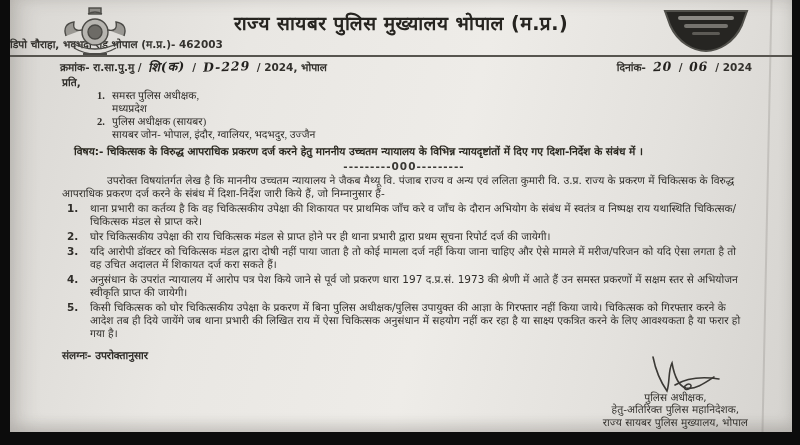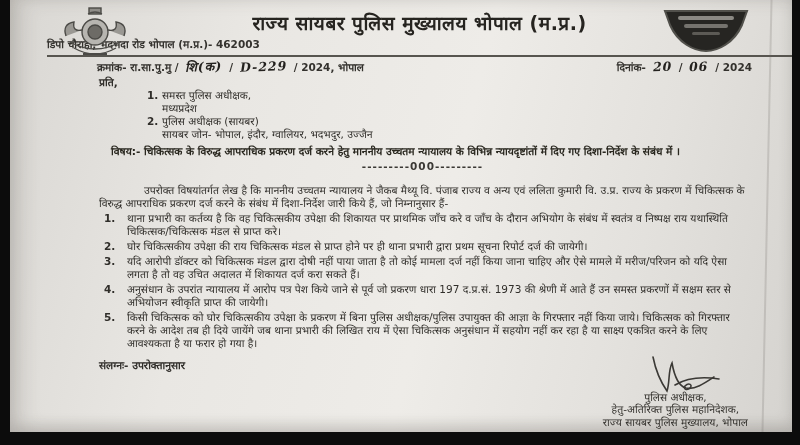"राज्य सायबर पुलिस मुख्यालय भोपाल" .paper { padding-left: 37px -> none }
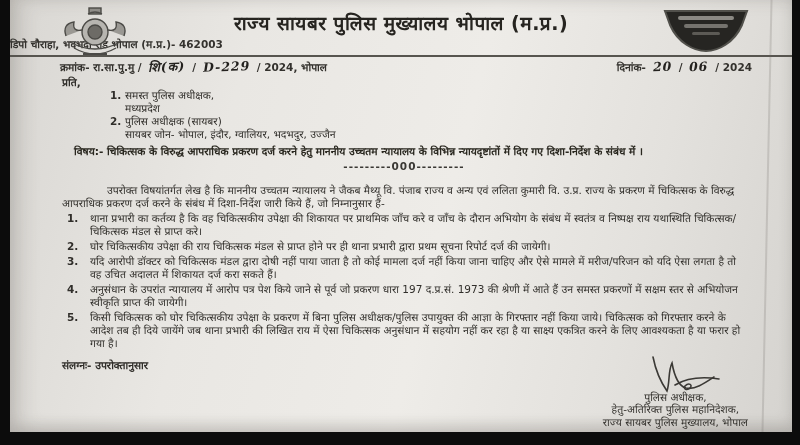"1. समस्त पुलिस अधीक्षक," .recipients { font-family: none -> Liberation Serif, serif; margin-left: 48px -> 35px }
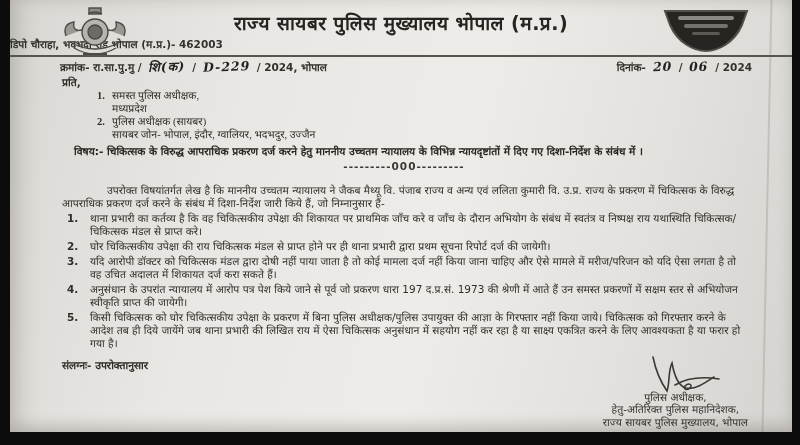"उपरोक्त विषयांतर्गत लेख है कि" .intro { margin-top: 11px -> 1px }
